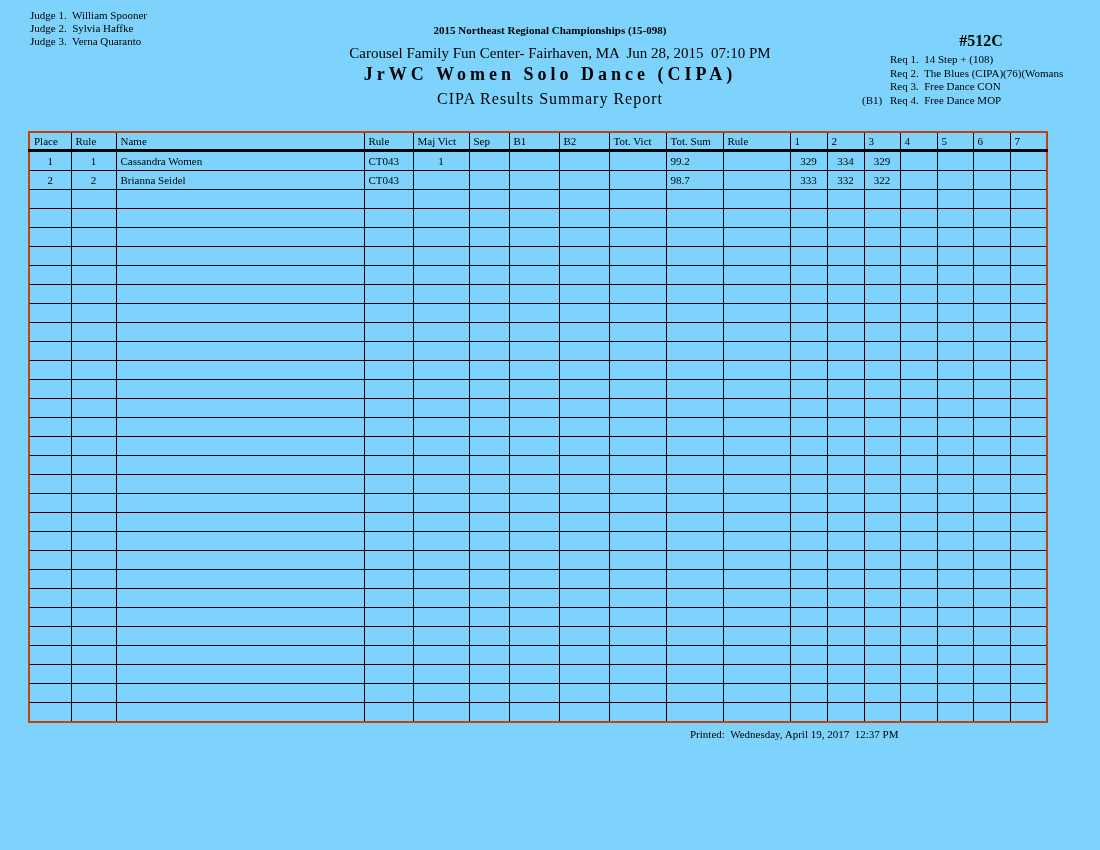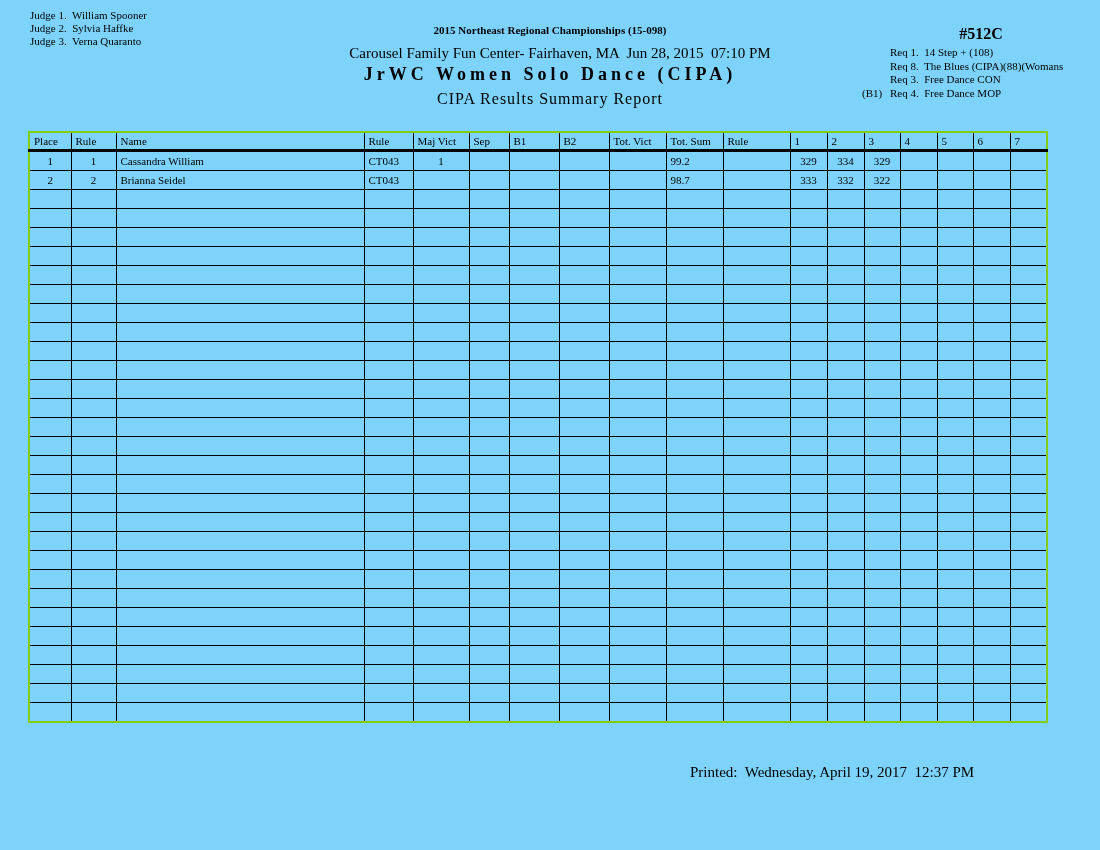"#512C" .event-number { margin-top: none -> 7px }
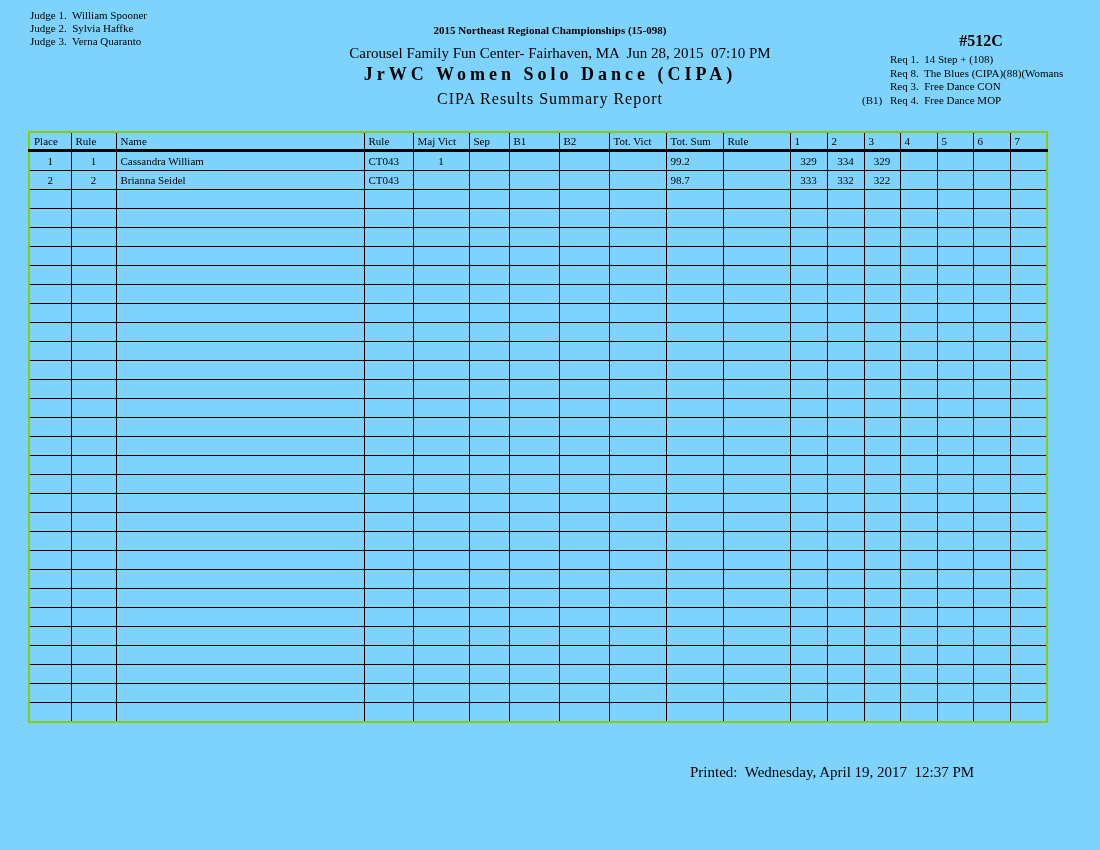"Req 8. The Blues (CIPA)(88)(Womans" span.req-label { text: 8.  The Blues (CIPA)(88 -> 2.  The Blues (CIPA)(76 }
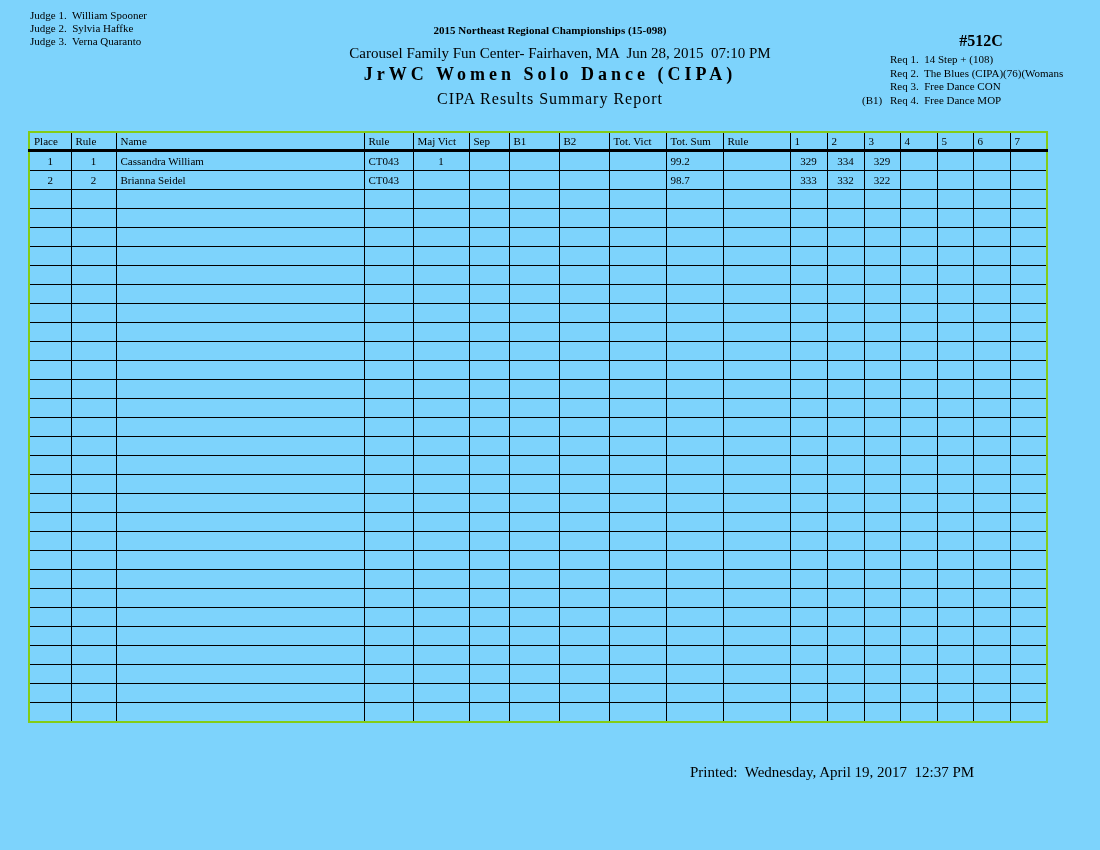"Place" table.results { border: 2px solid #84cc16 -> 2px solid #c2410c }
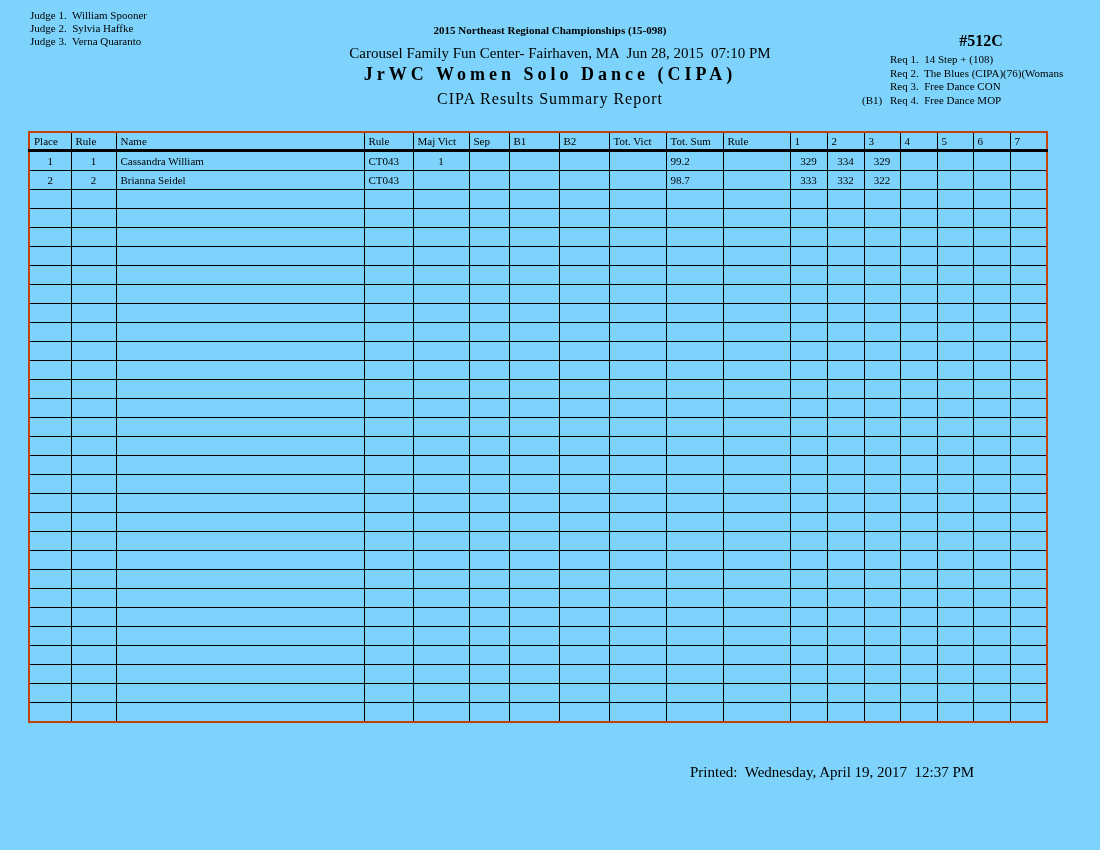"Cassandra William" td.al-l { text: William -> Women }
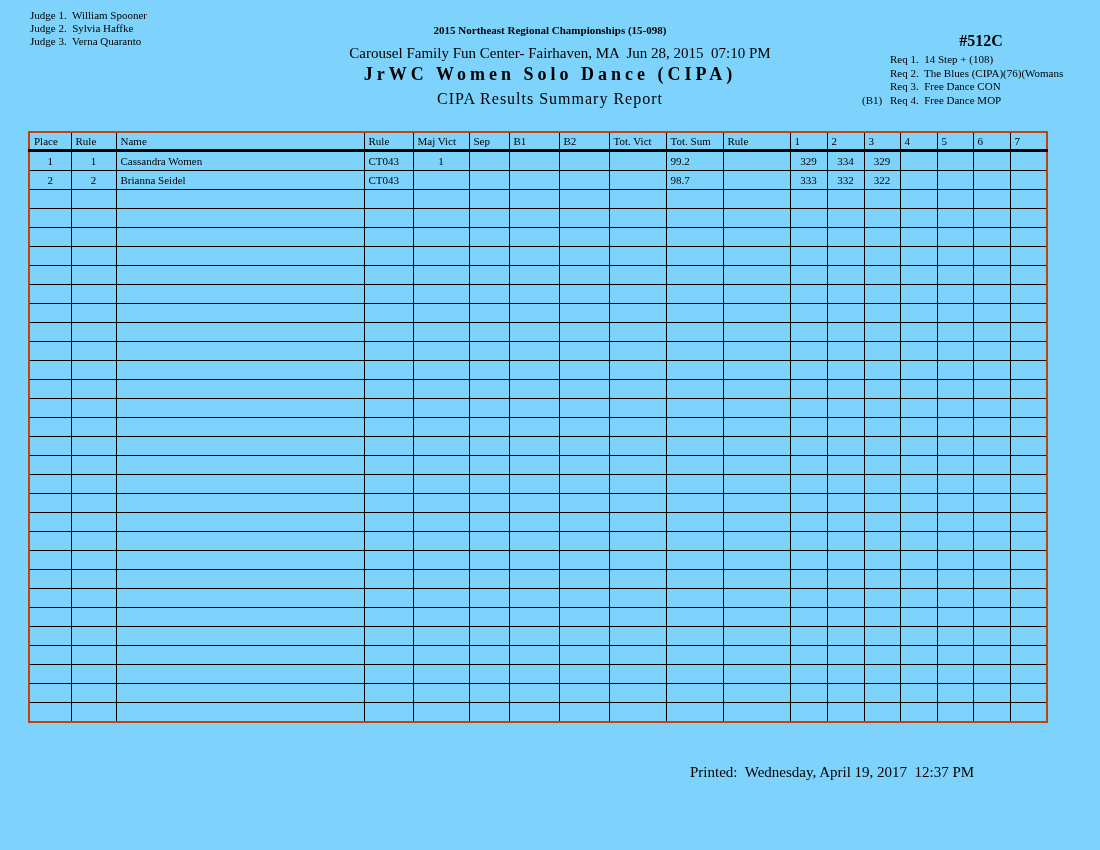"Printed: Wednesday, April 19, 2017" .printed { font-size: 15px -> 11px; top: 764px -> 728px }
